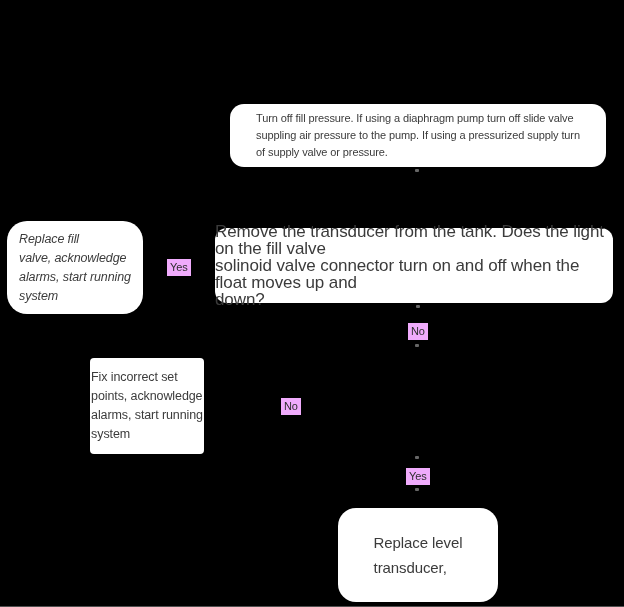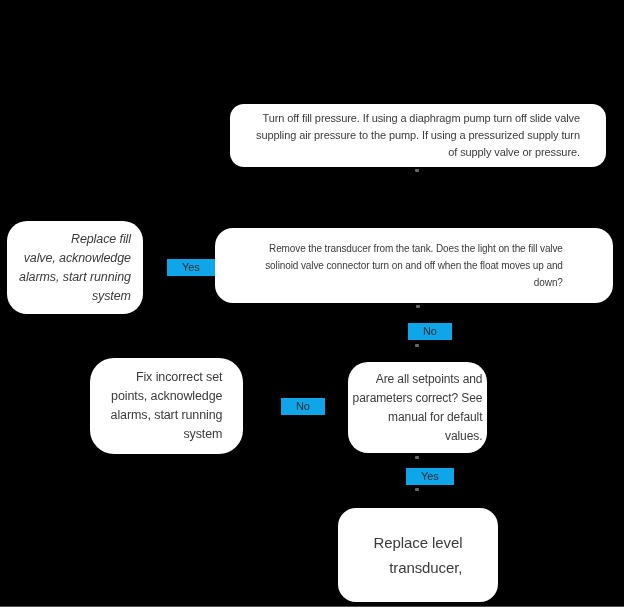"Turn off fill pressure. If" .node { text-align: right -> left }
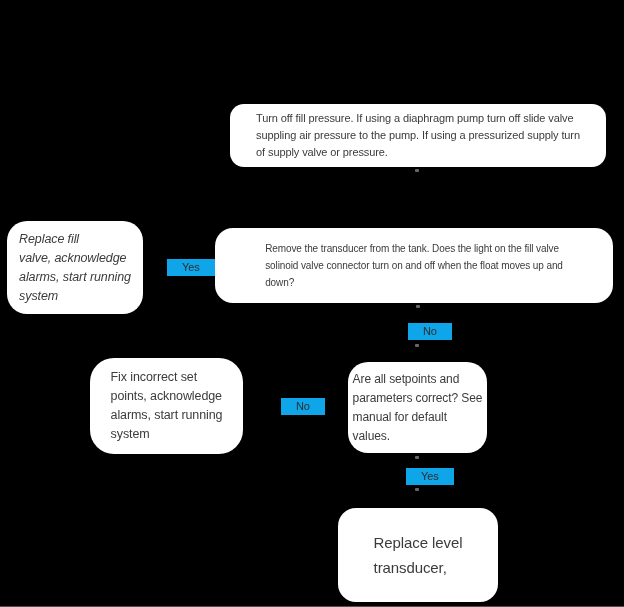"Remove the transducer from the" div.node { border-radius: 18px -> 12px; font-size: 10px -> 17px }
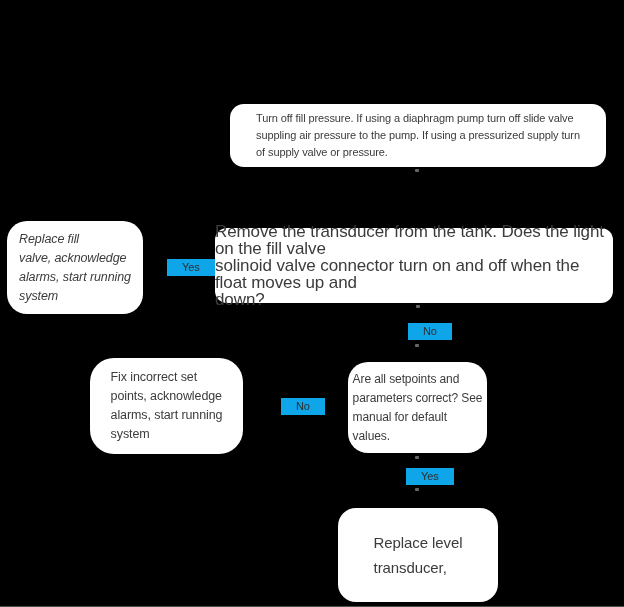"Yes" .chip { background: #0ea5e9 -> #f0abfc; padding: 1px 15px -> 1px 3px }
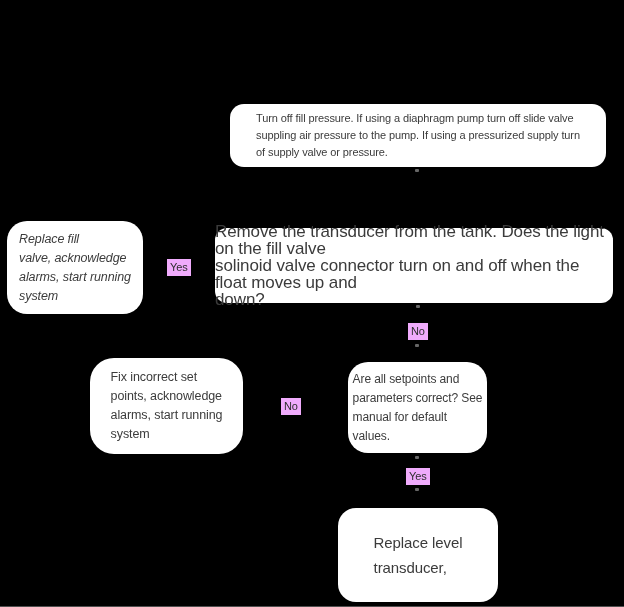"Fix incorrect set" div.node { border-radius: 24px -> 4px; width: 153px -> 114px }
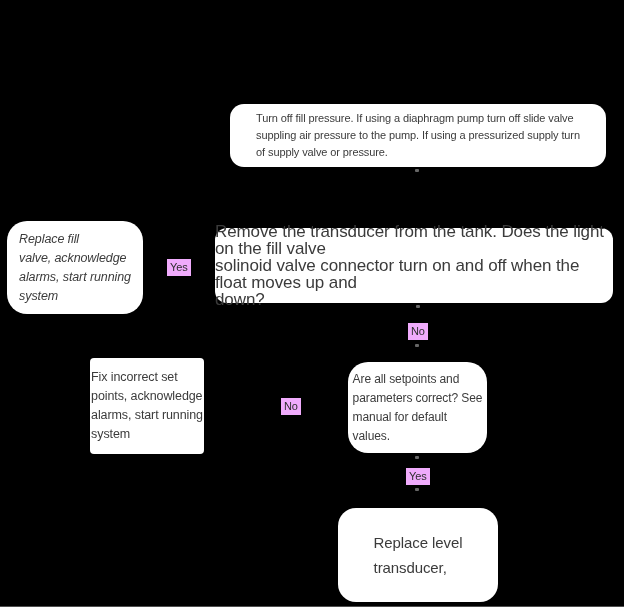"Are all setpoints and" div.node { html: <div>Are all setpoints and parameters correct? See manual for default values.</div> -> none }
